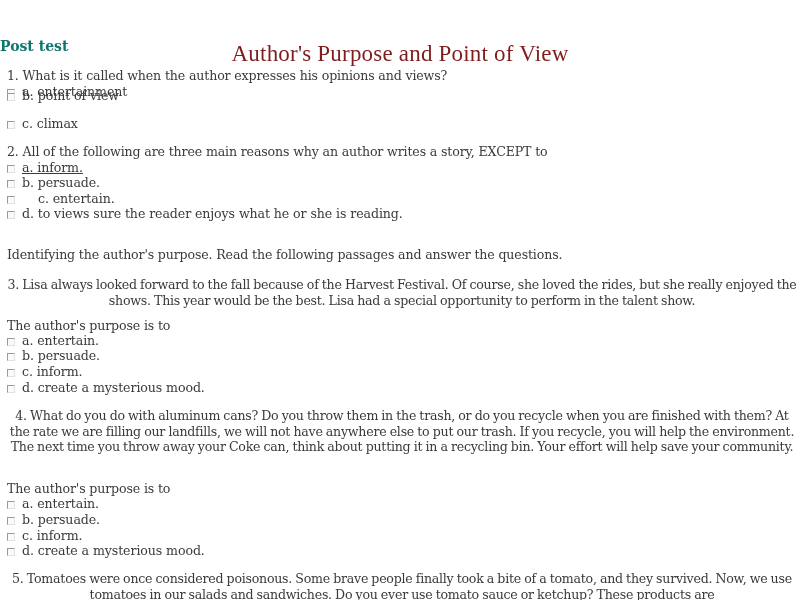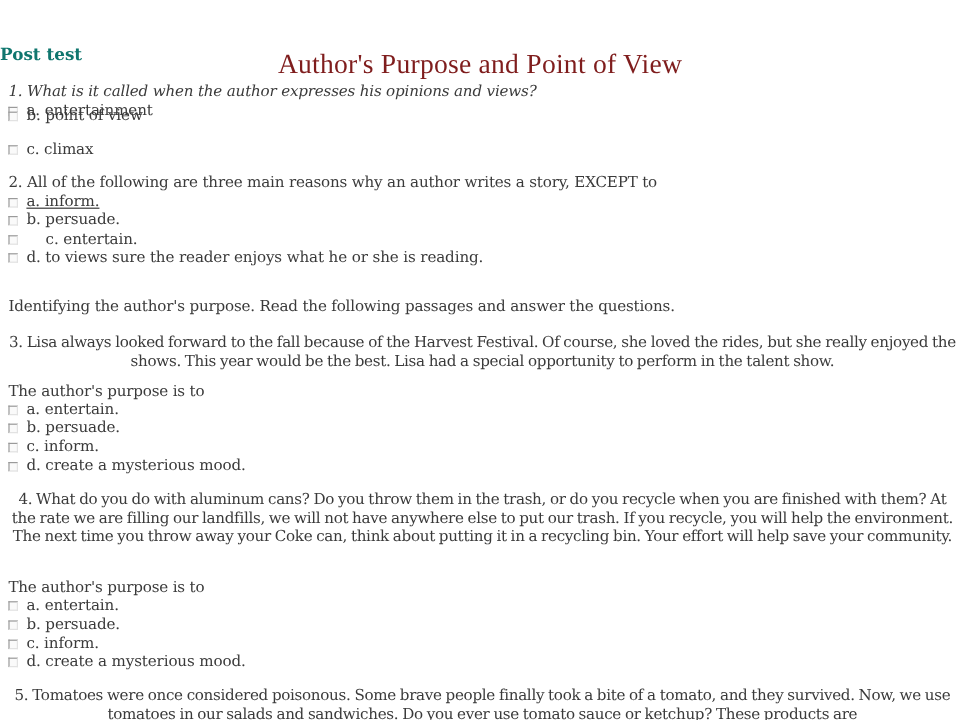"1. What is it called" div.line { font-style: italic -> none }
